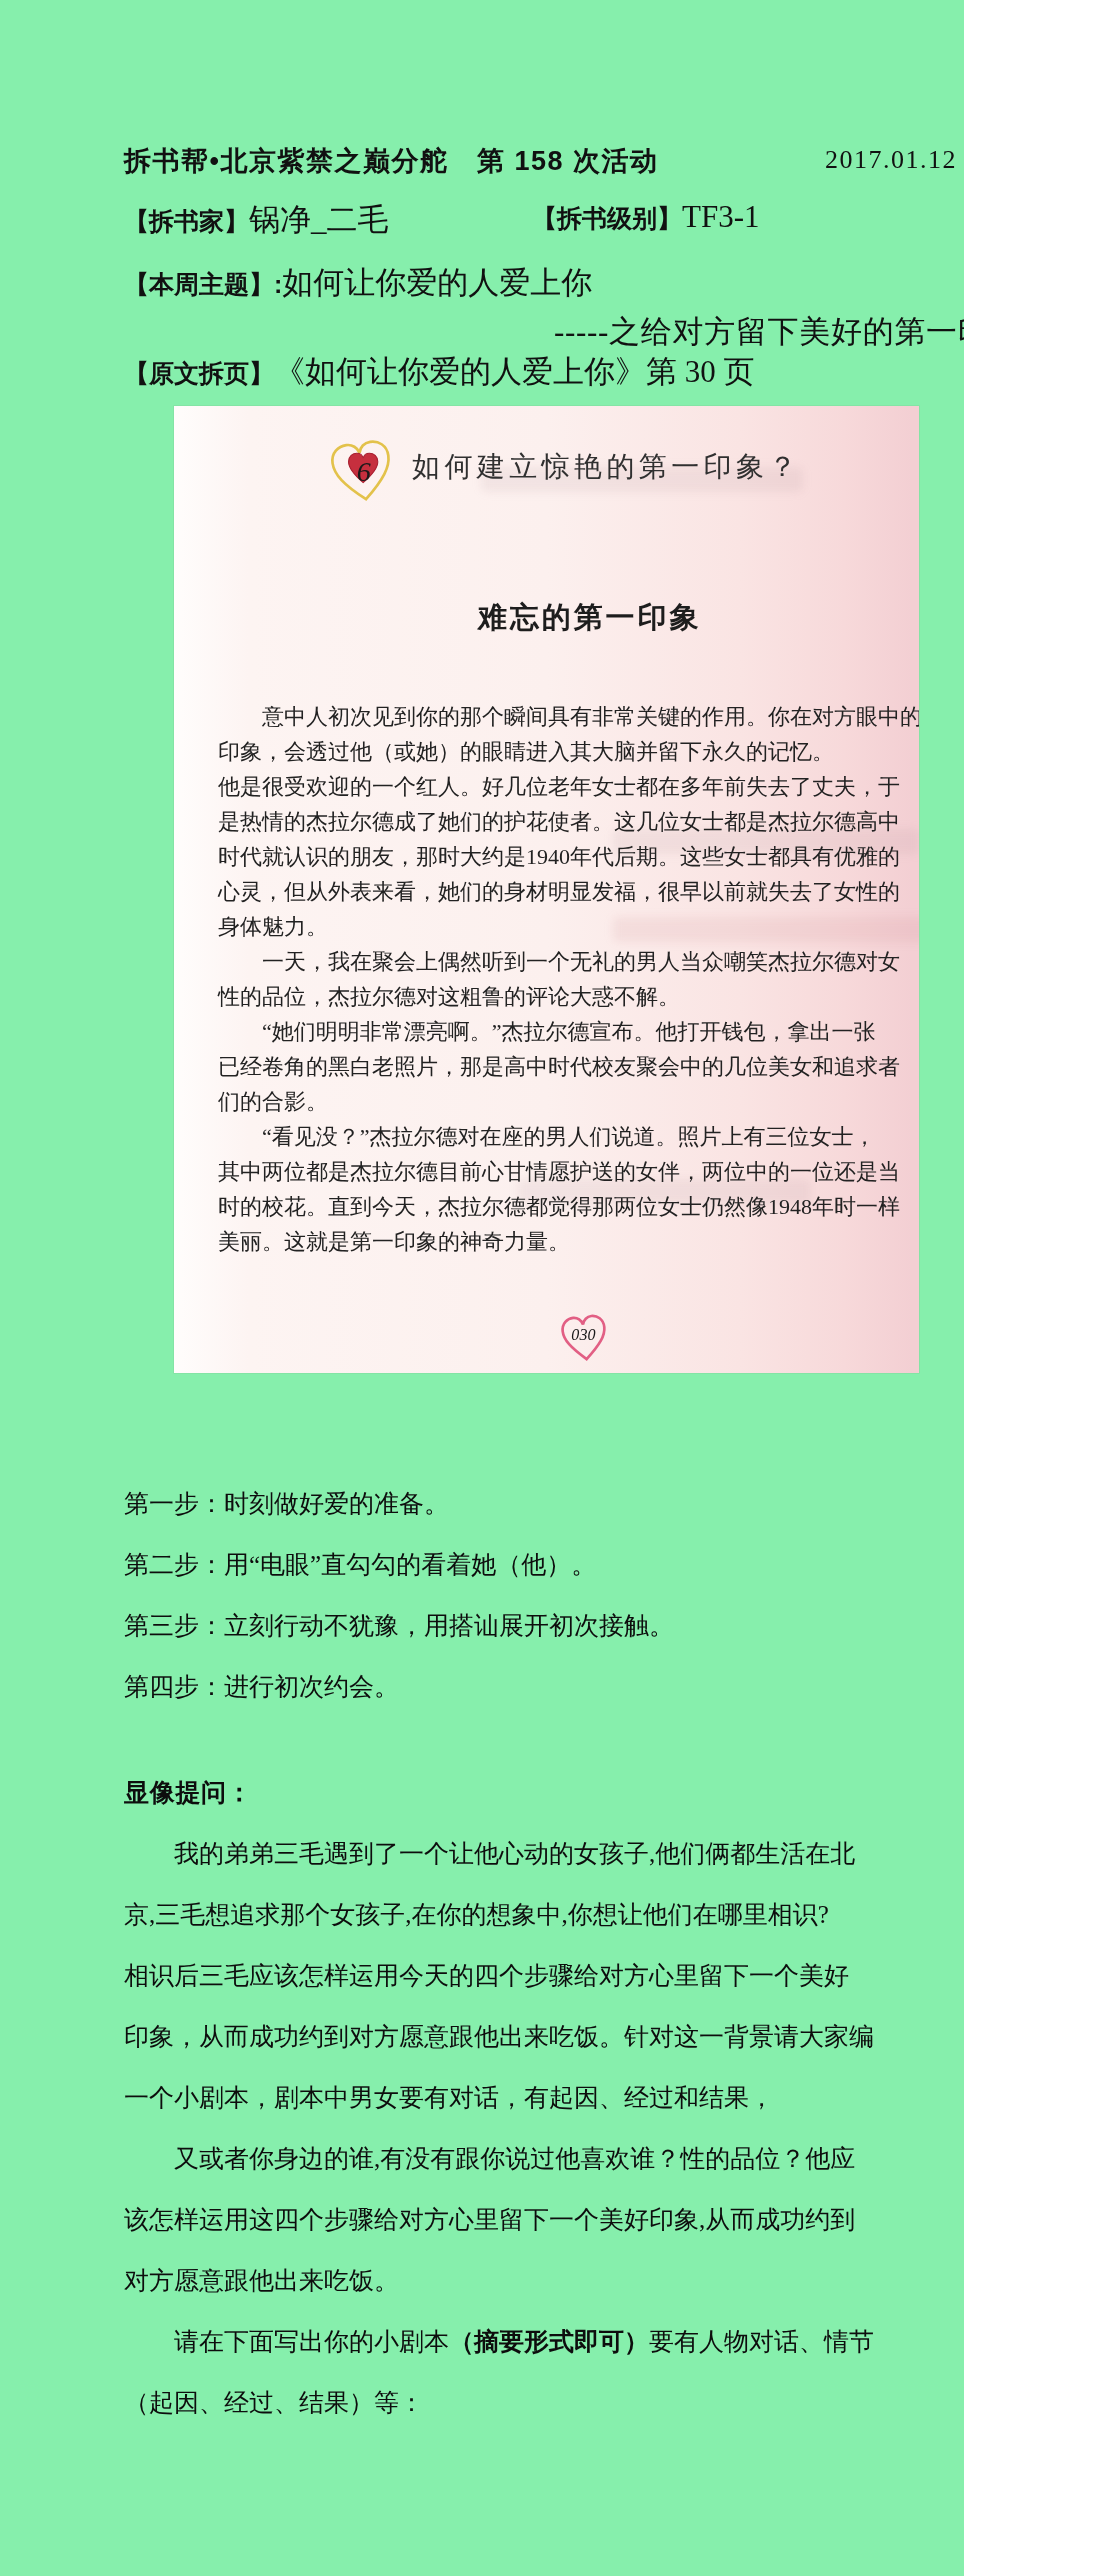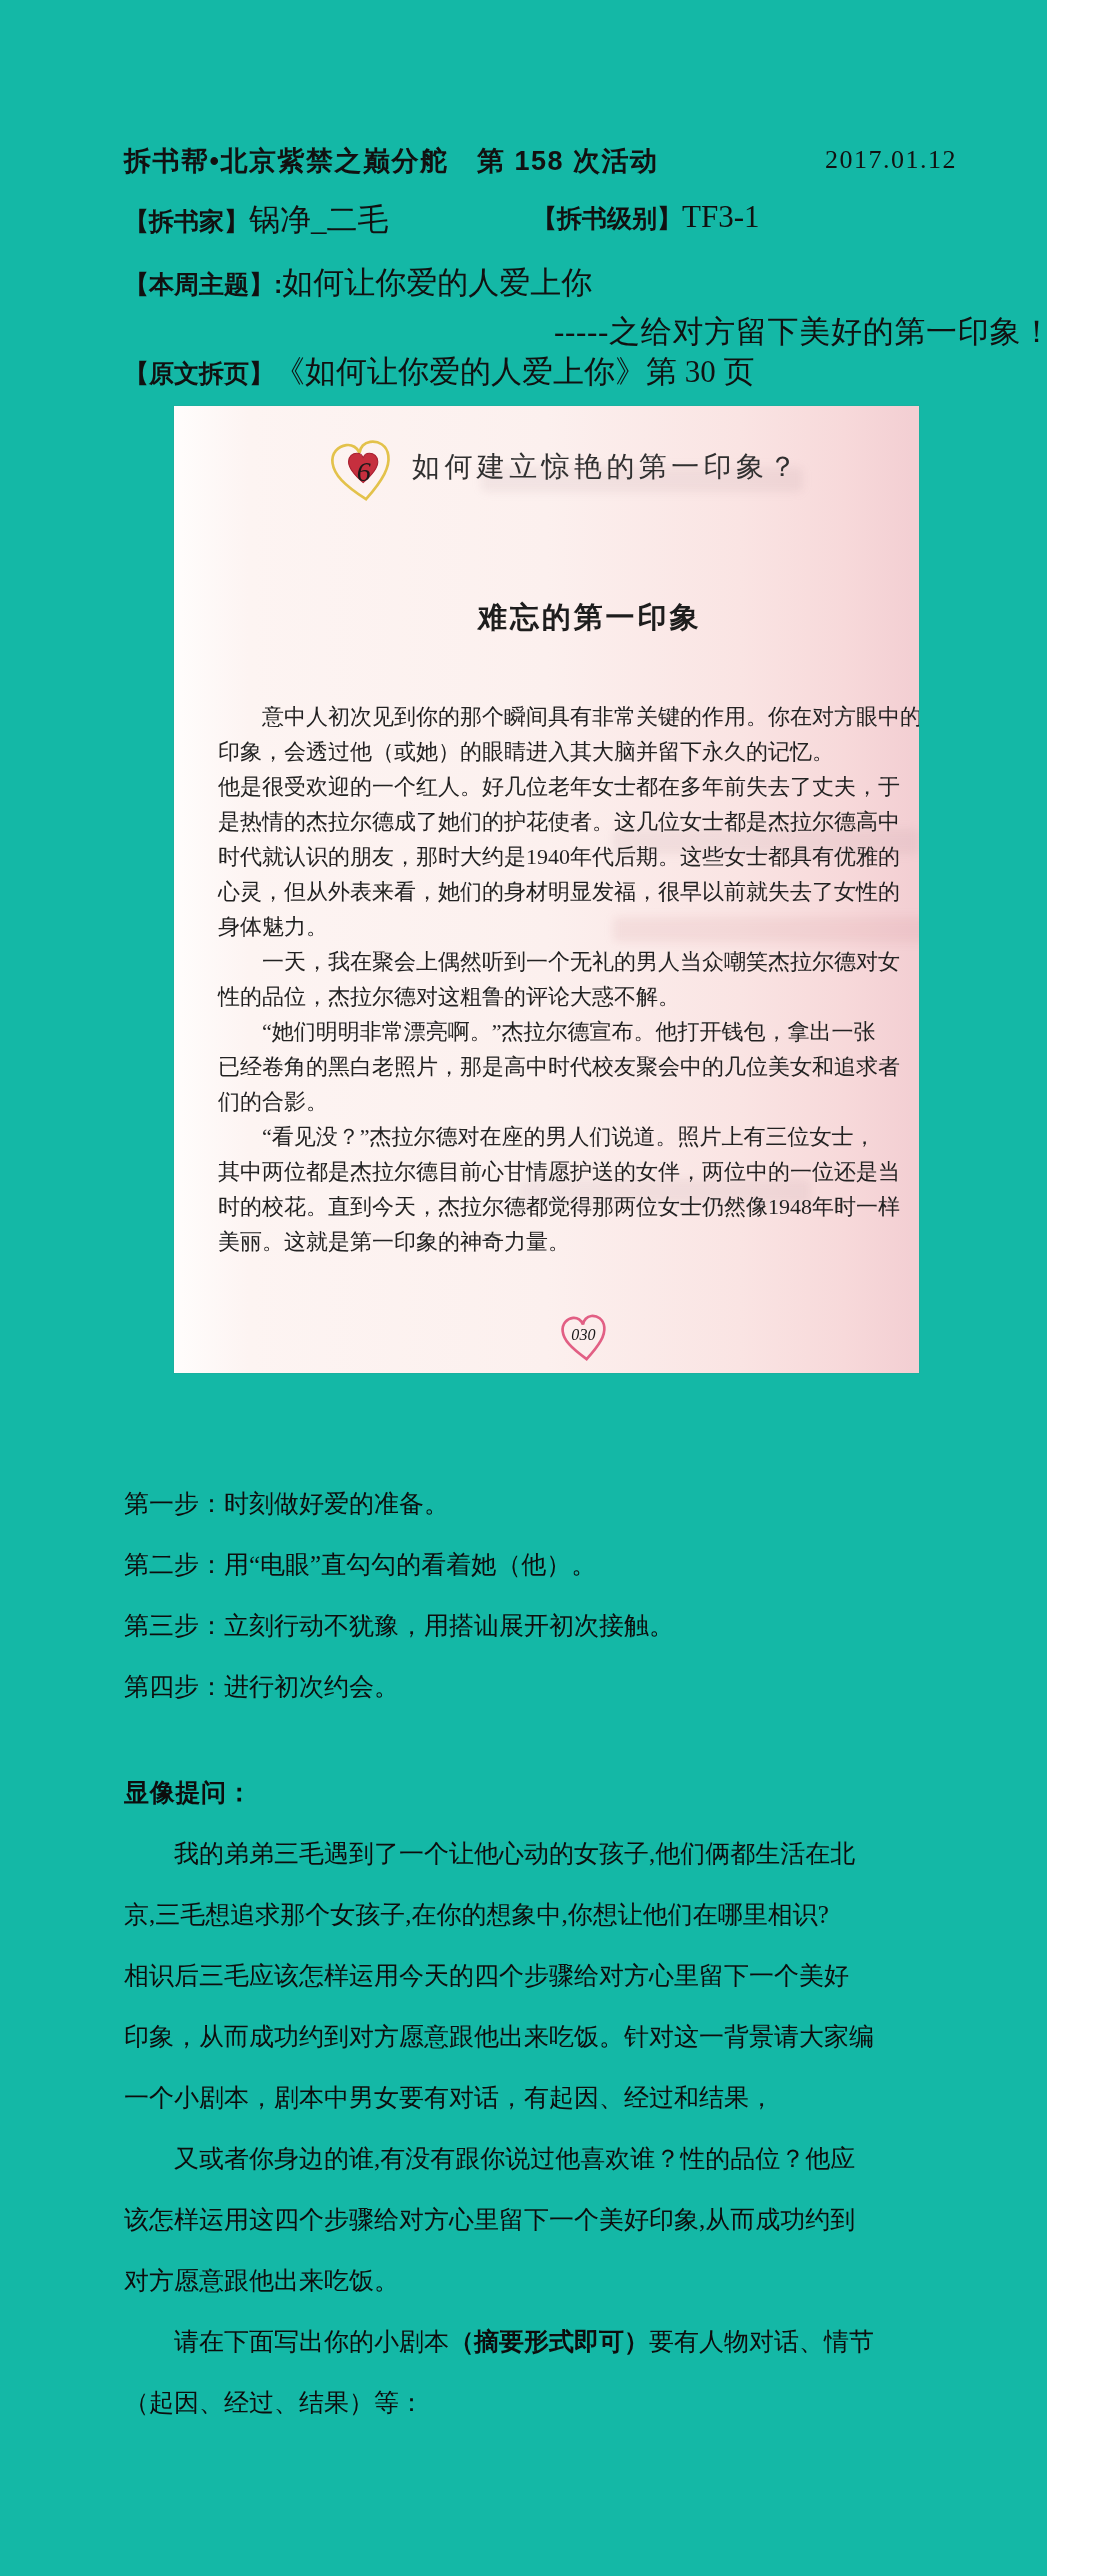"拆书帮•北京紫禁之巅分舵 第 158 次活动" .page { background: #14b8a6 -> #86efac; width: 1047px -> 964px }
